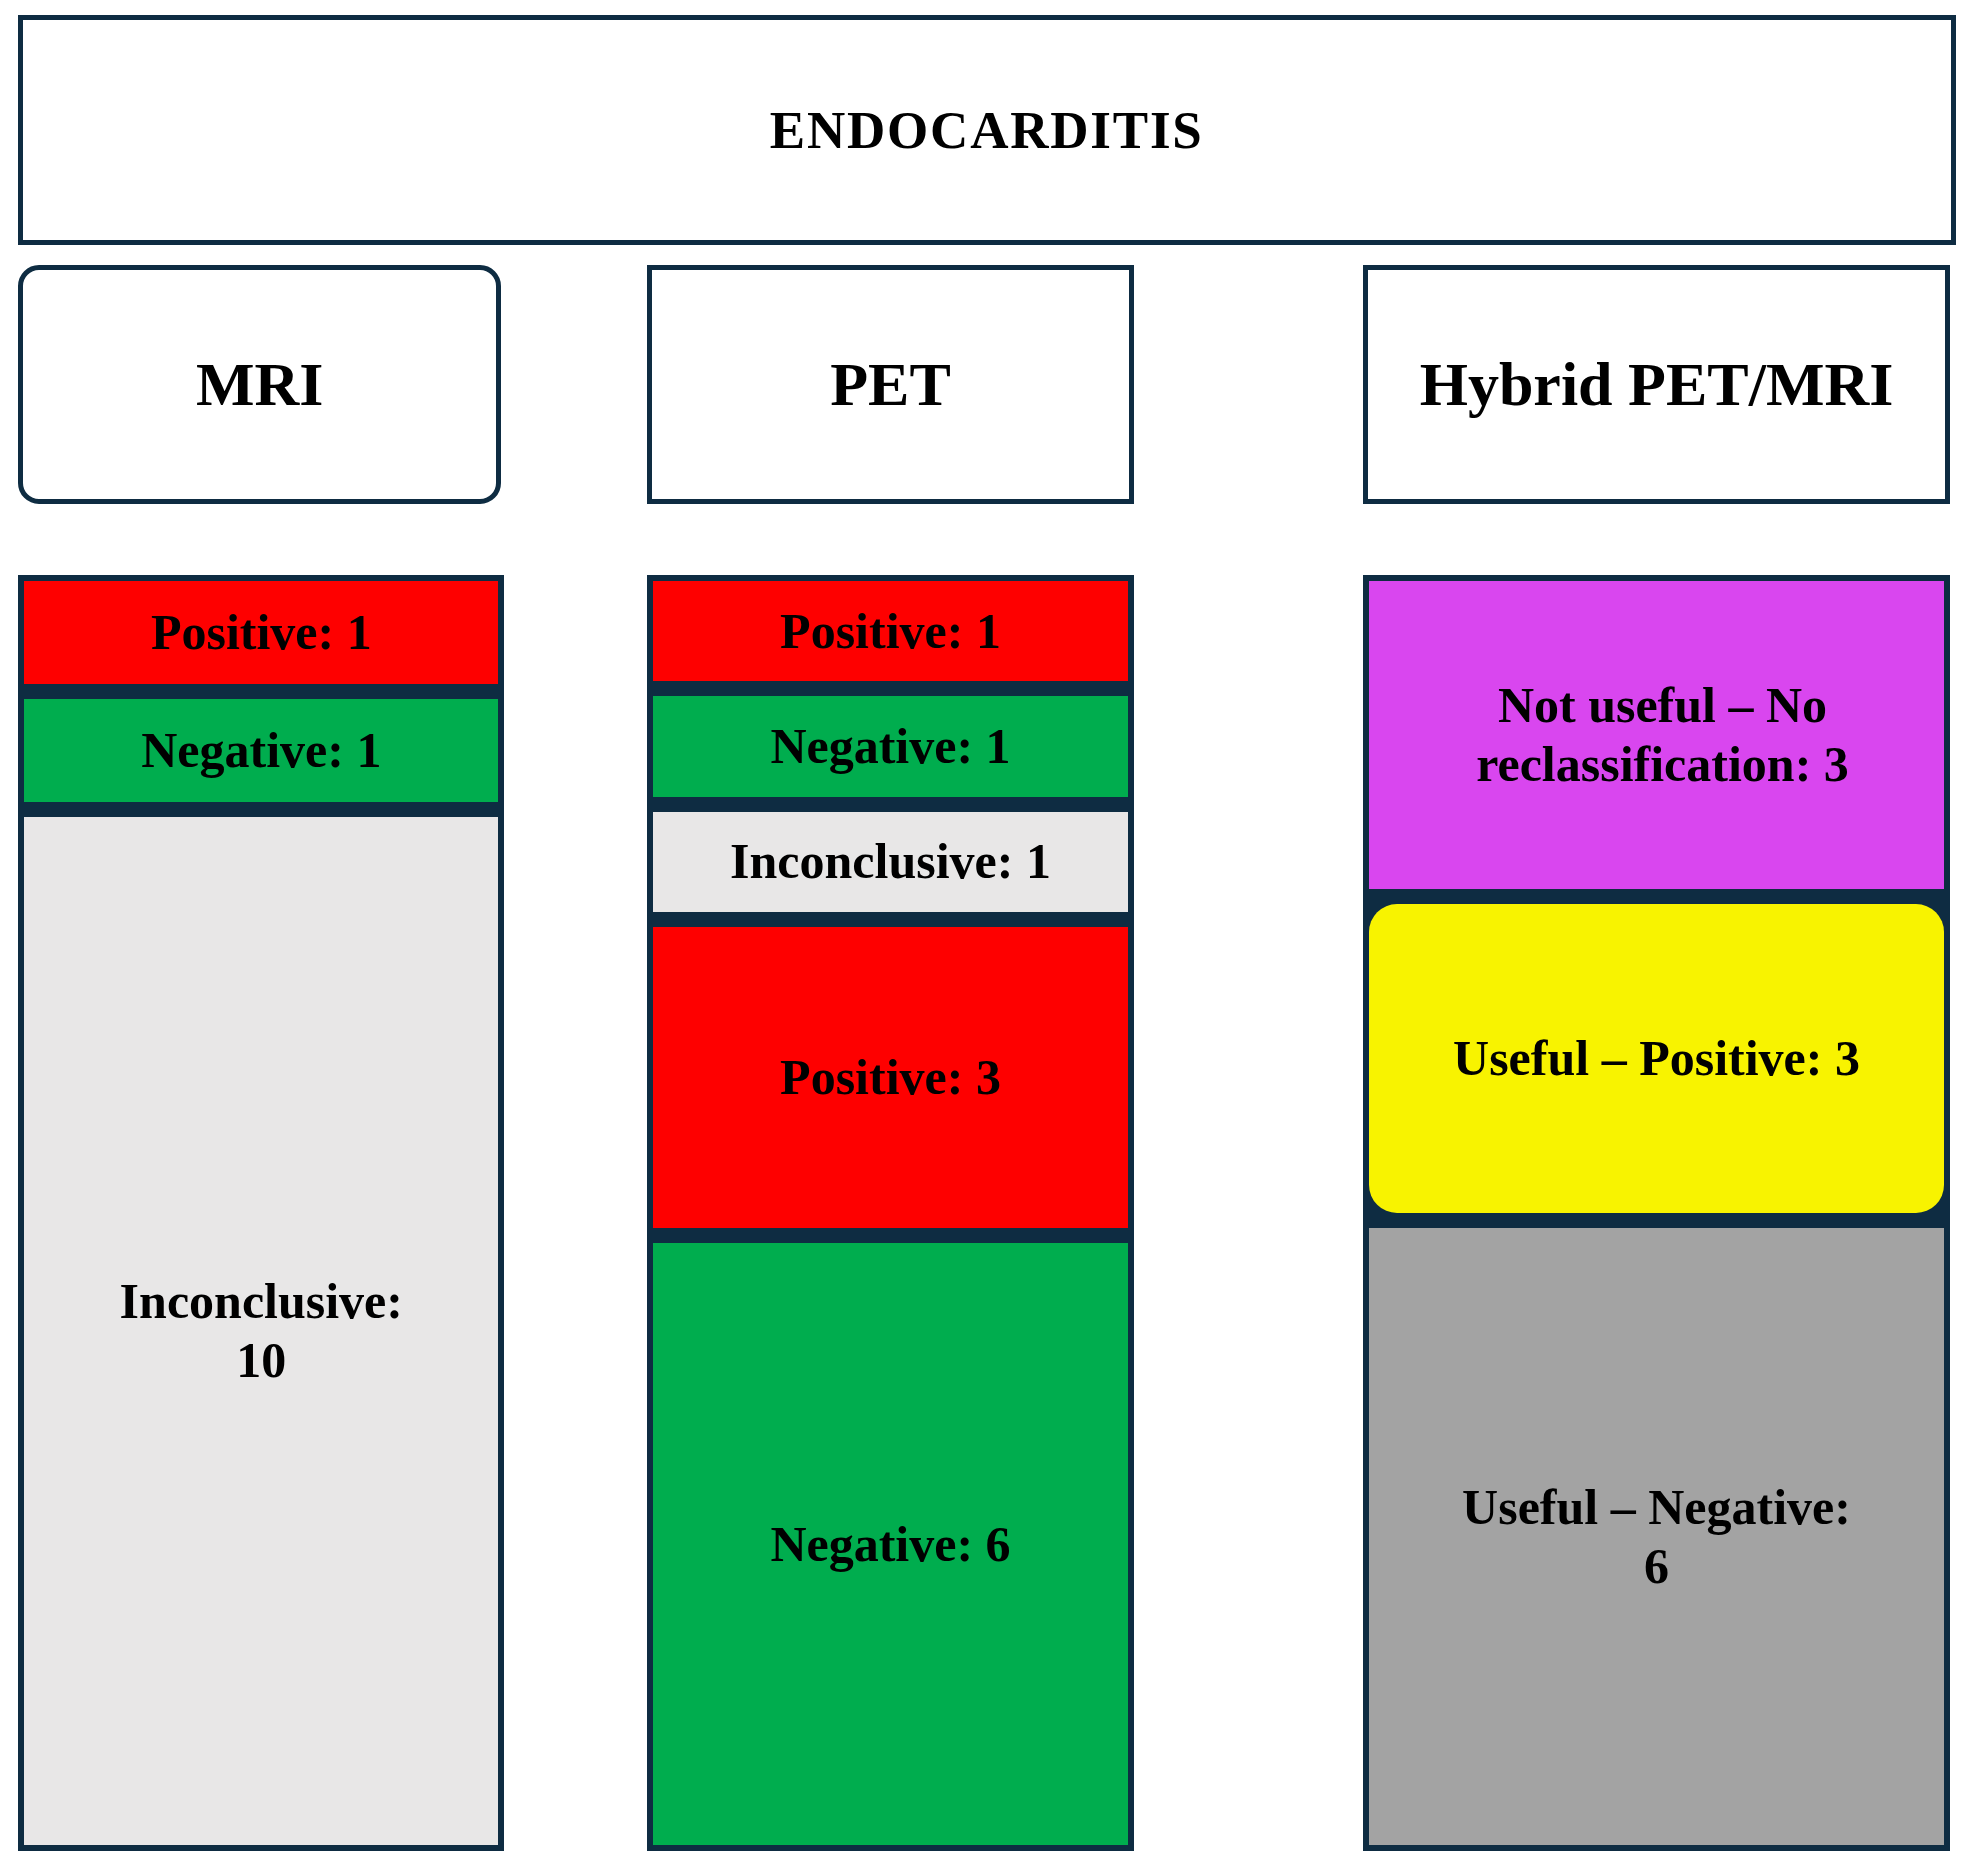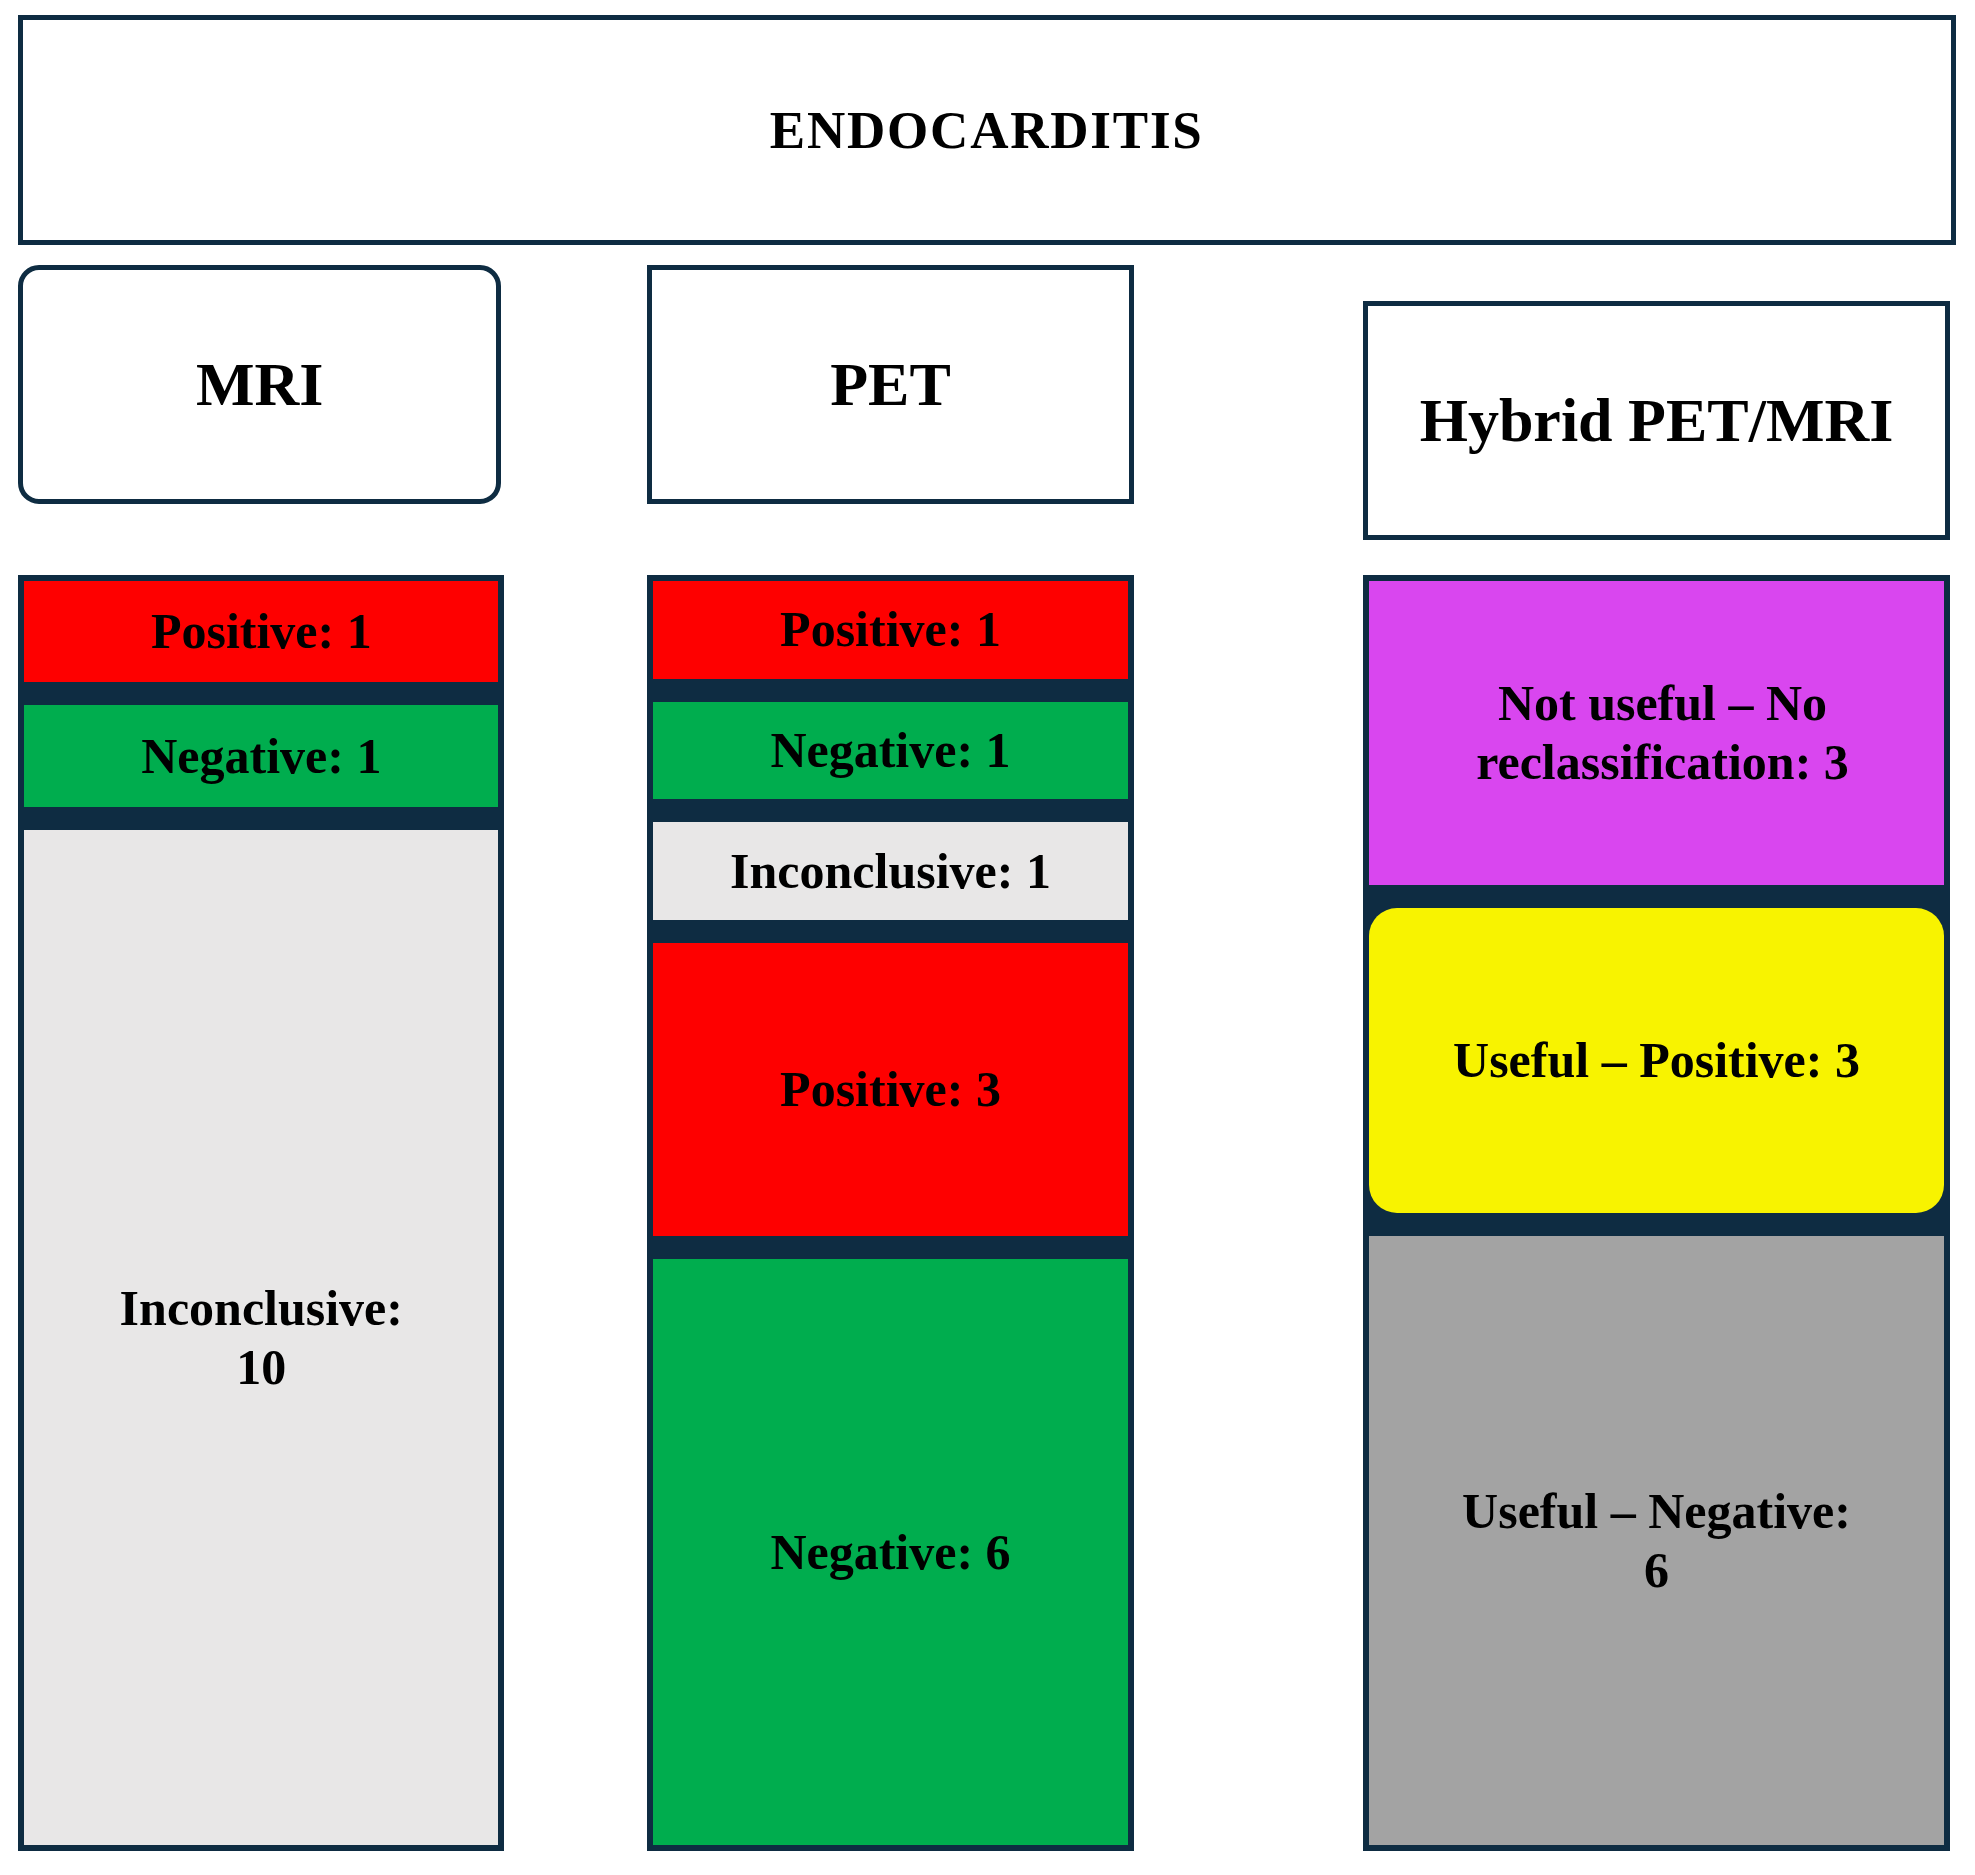"Hybrid PET/MRI" #hdr-hybrid { margin-top: 36px -> none }
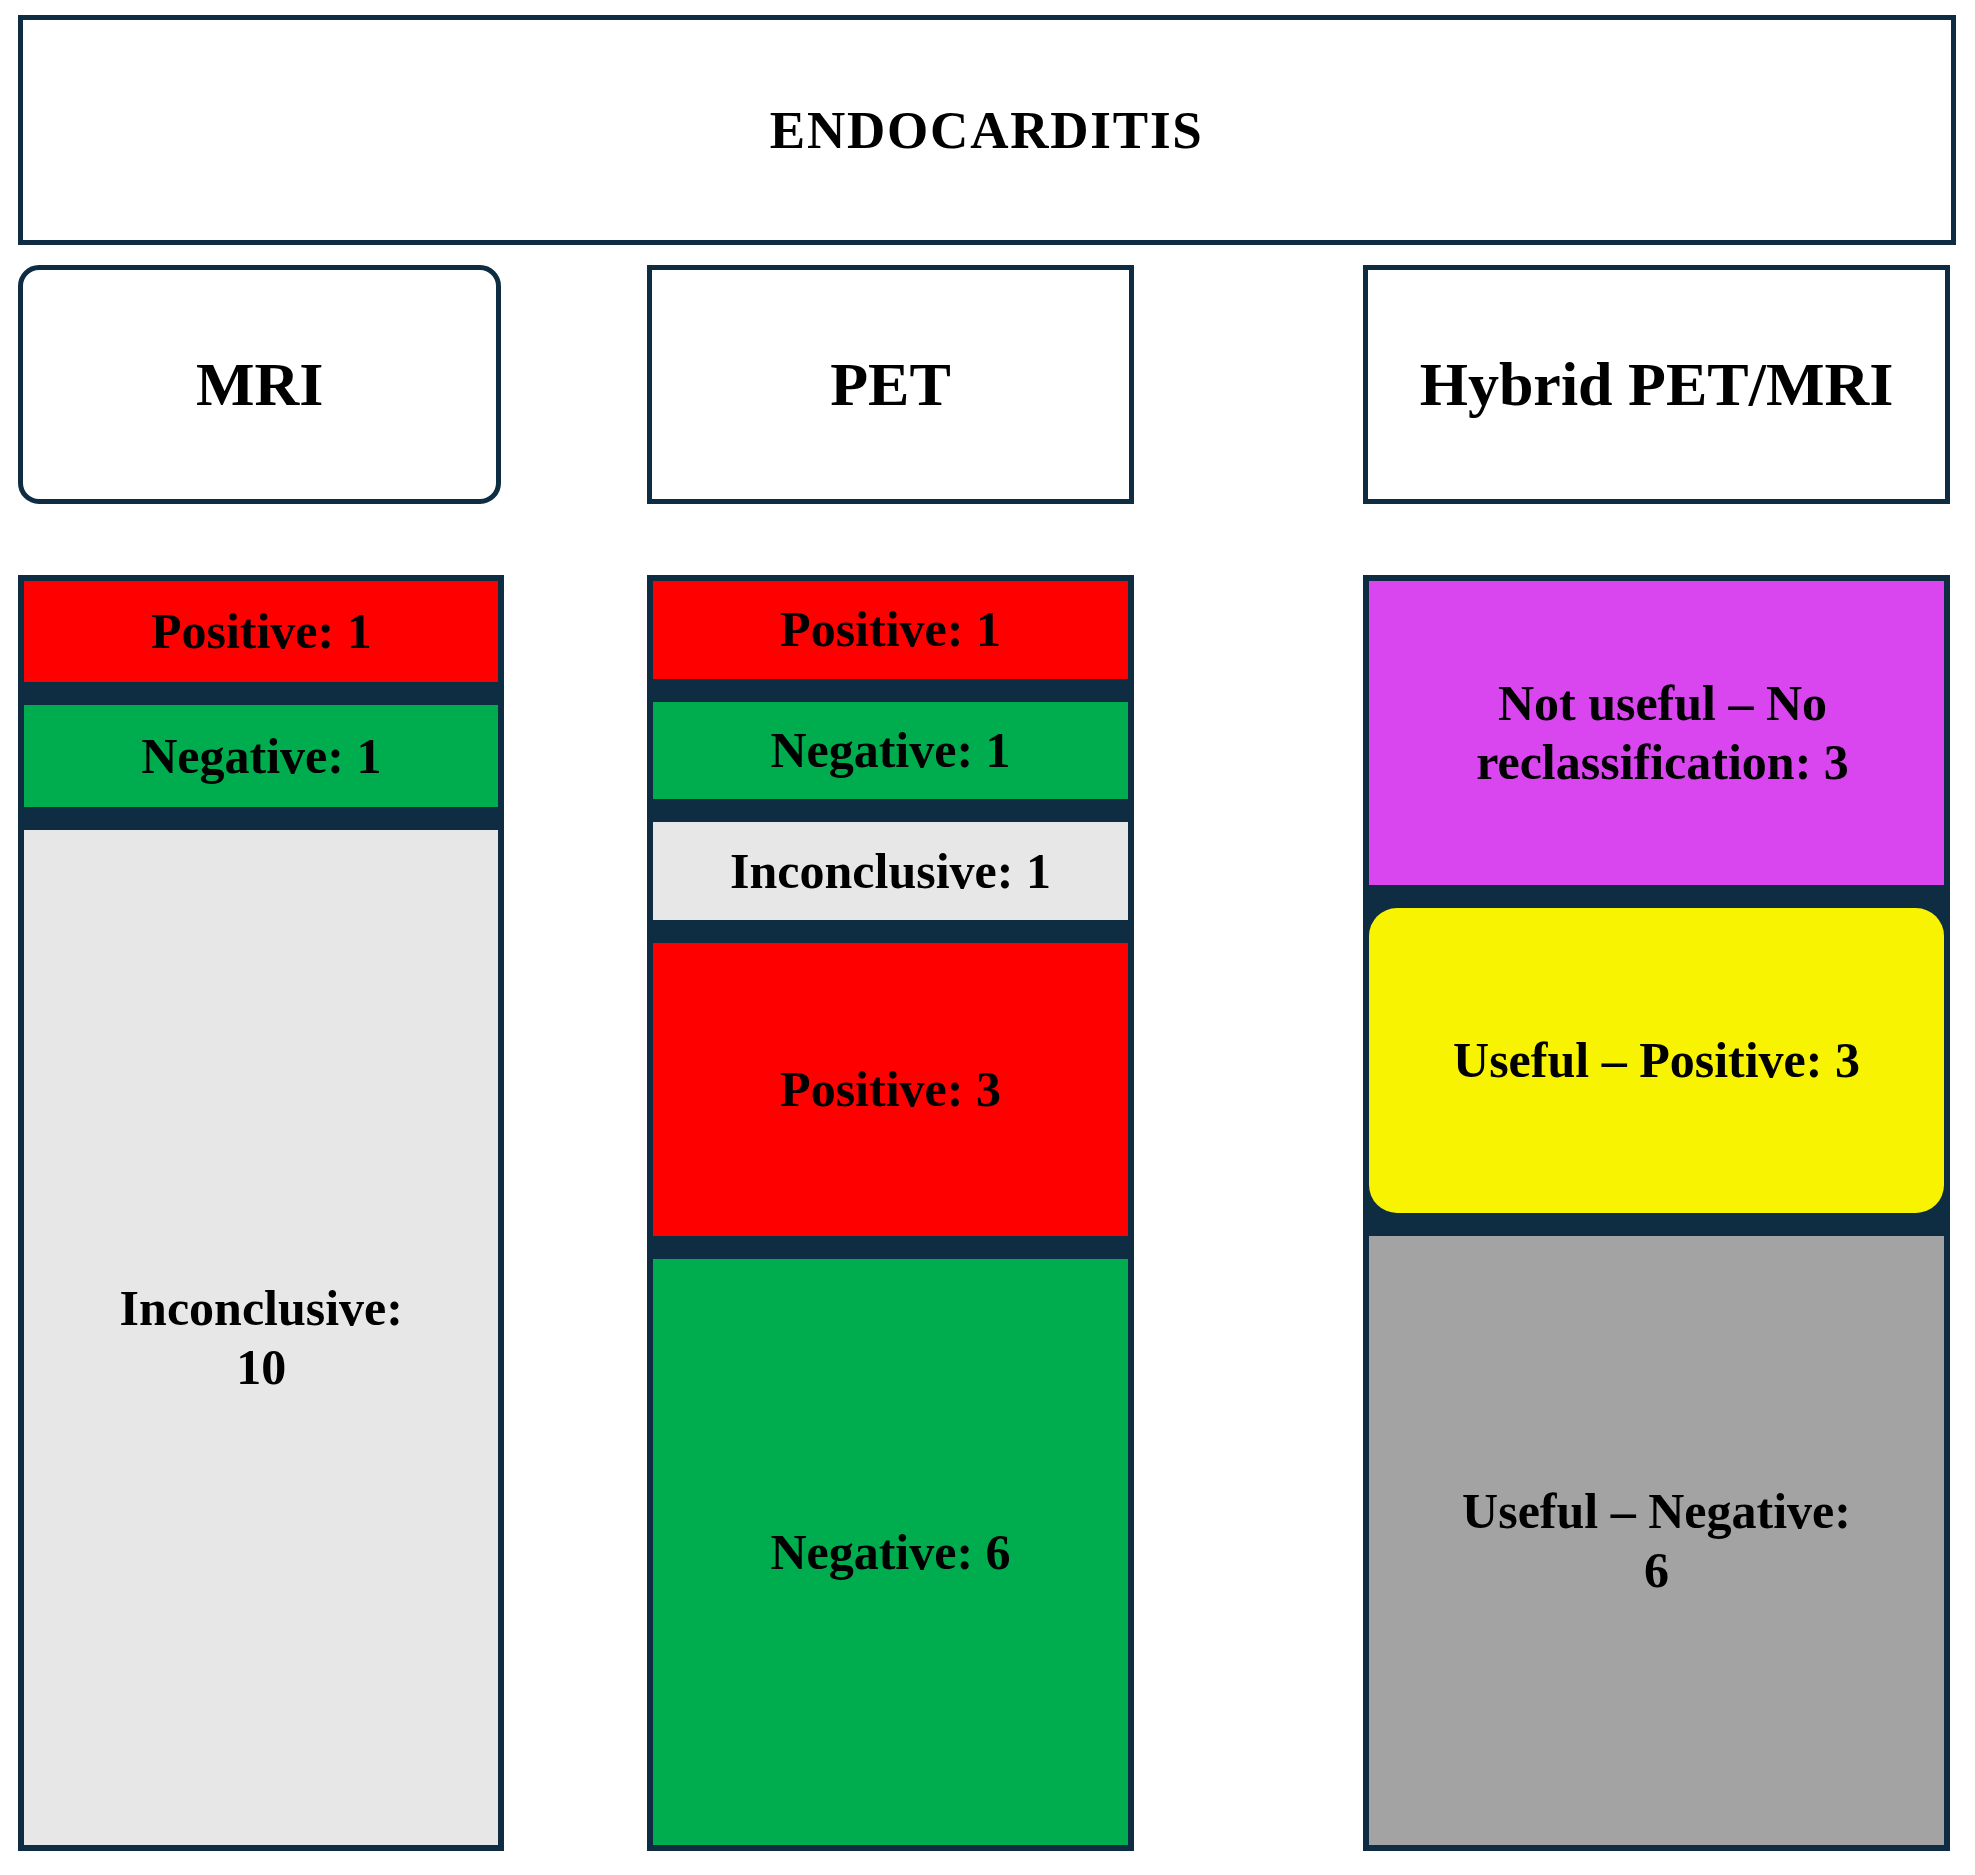"Positive: 1" .column { gap: 23px -> 15px }
